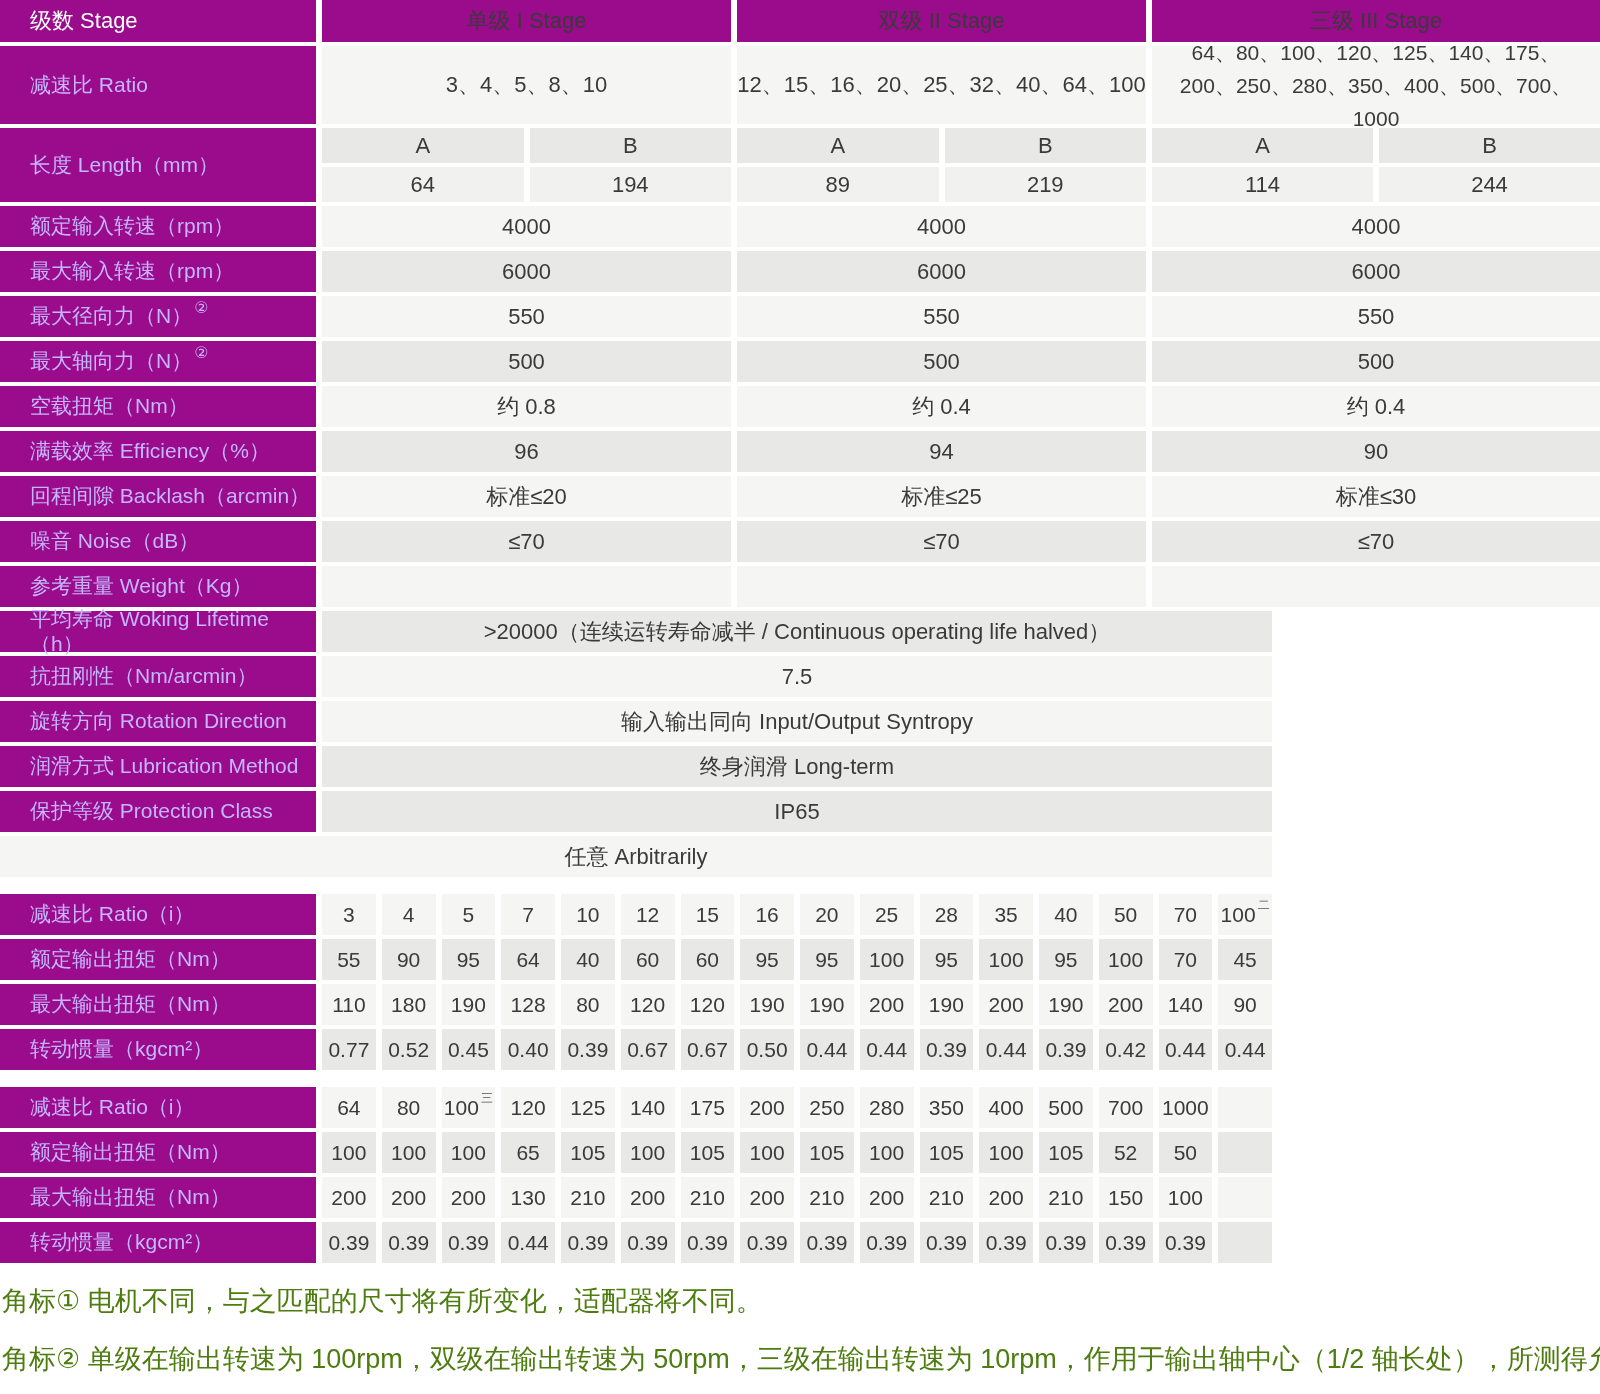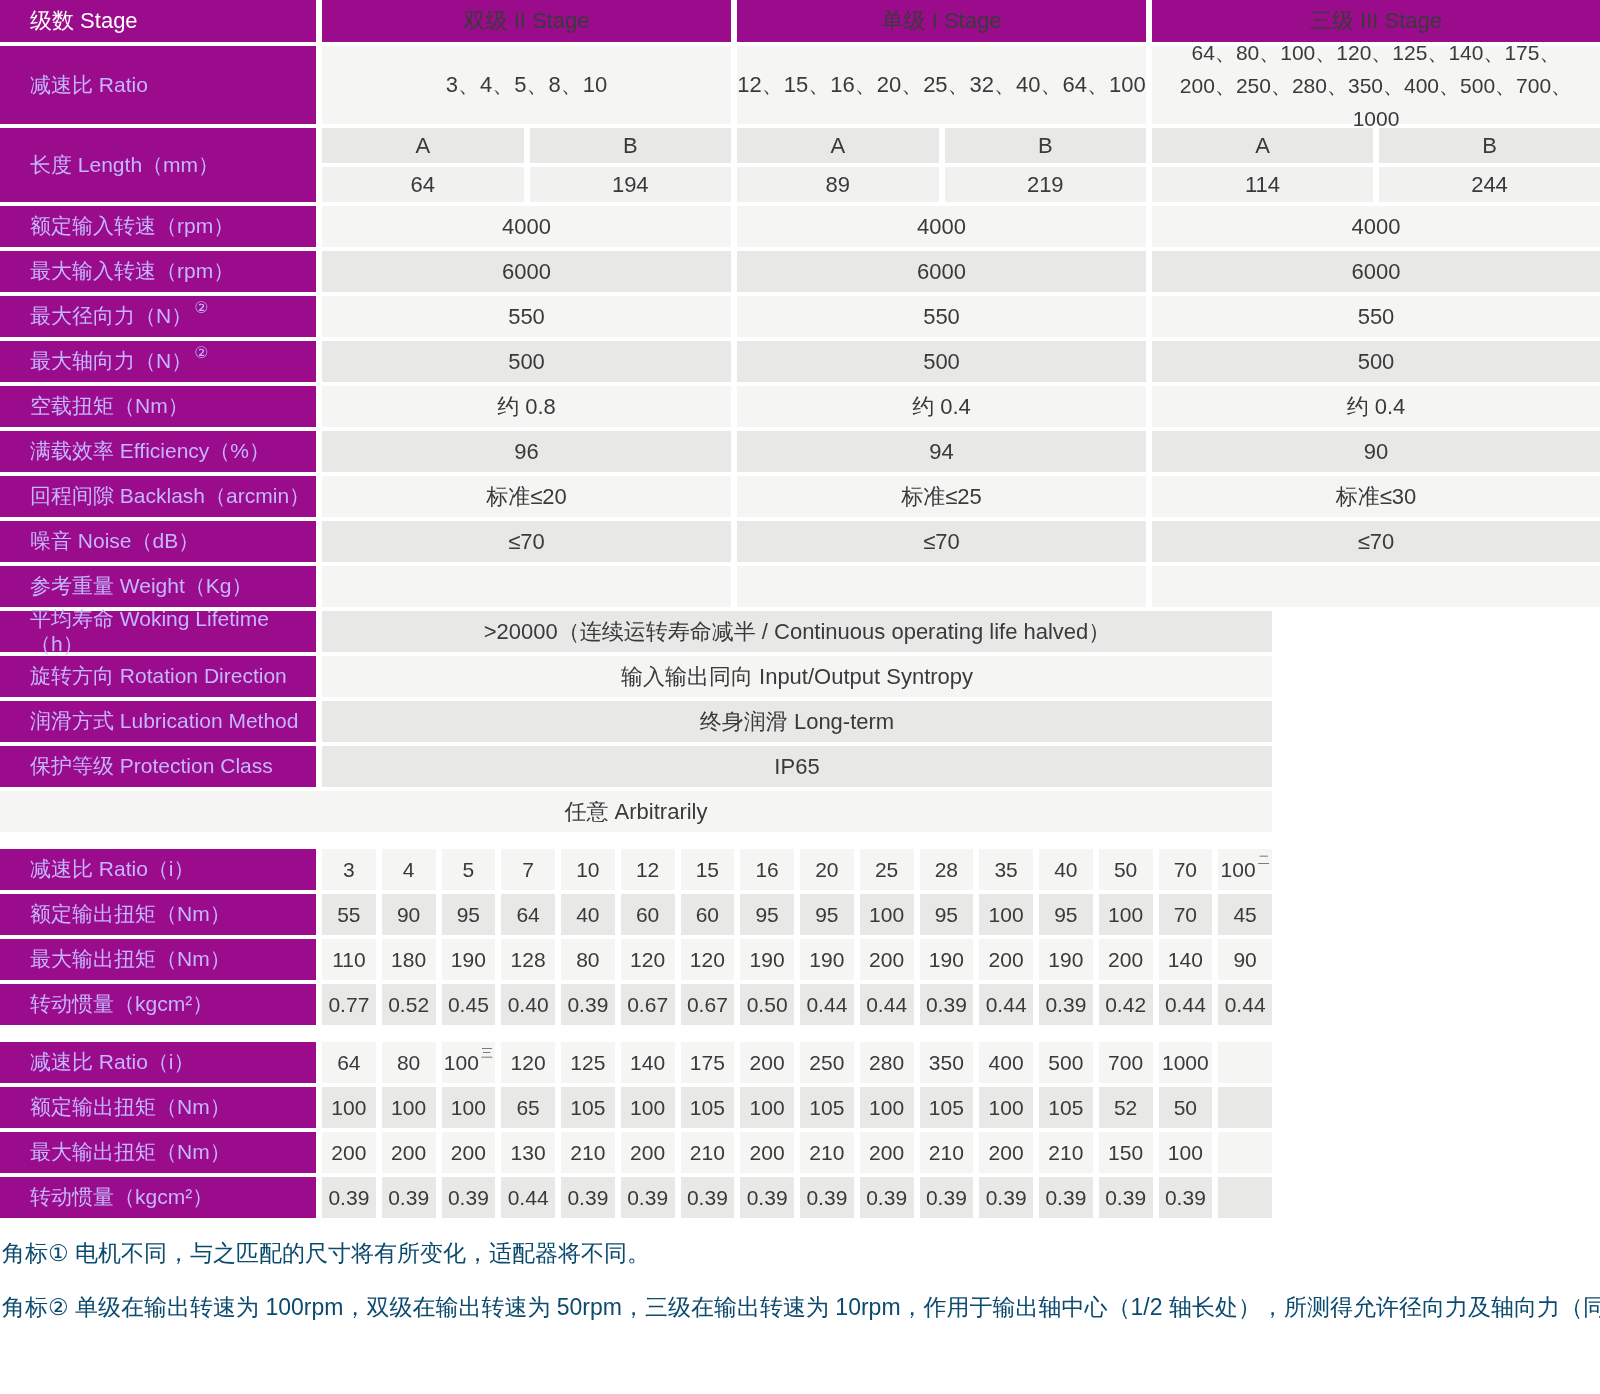"双级 II Stage" div.cell { order: before "单级 I Stage" -> after "单级 I Stage" }
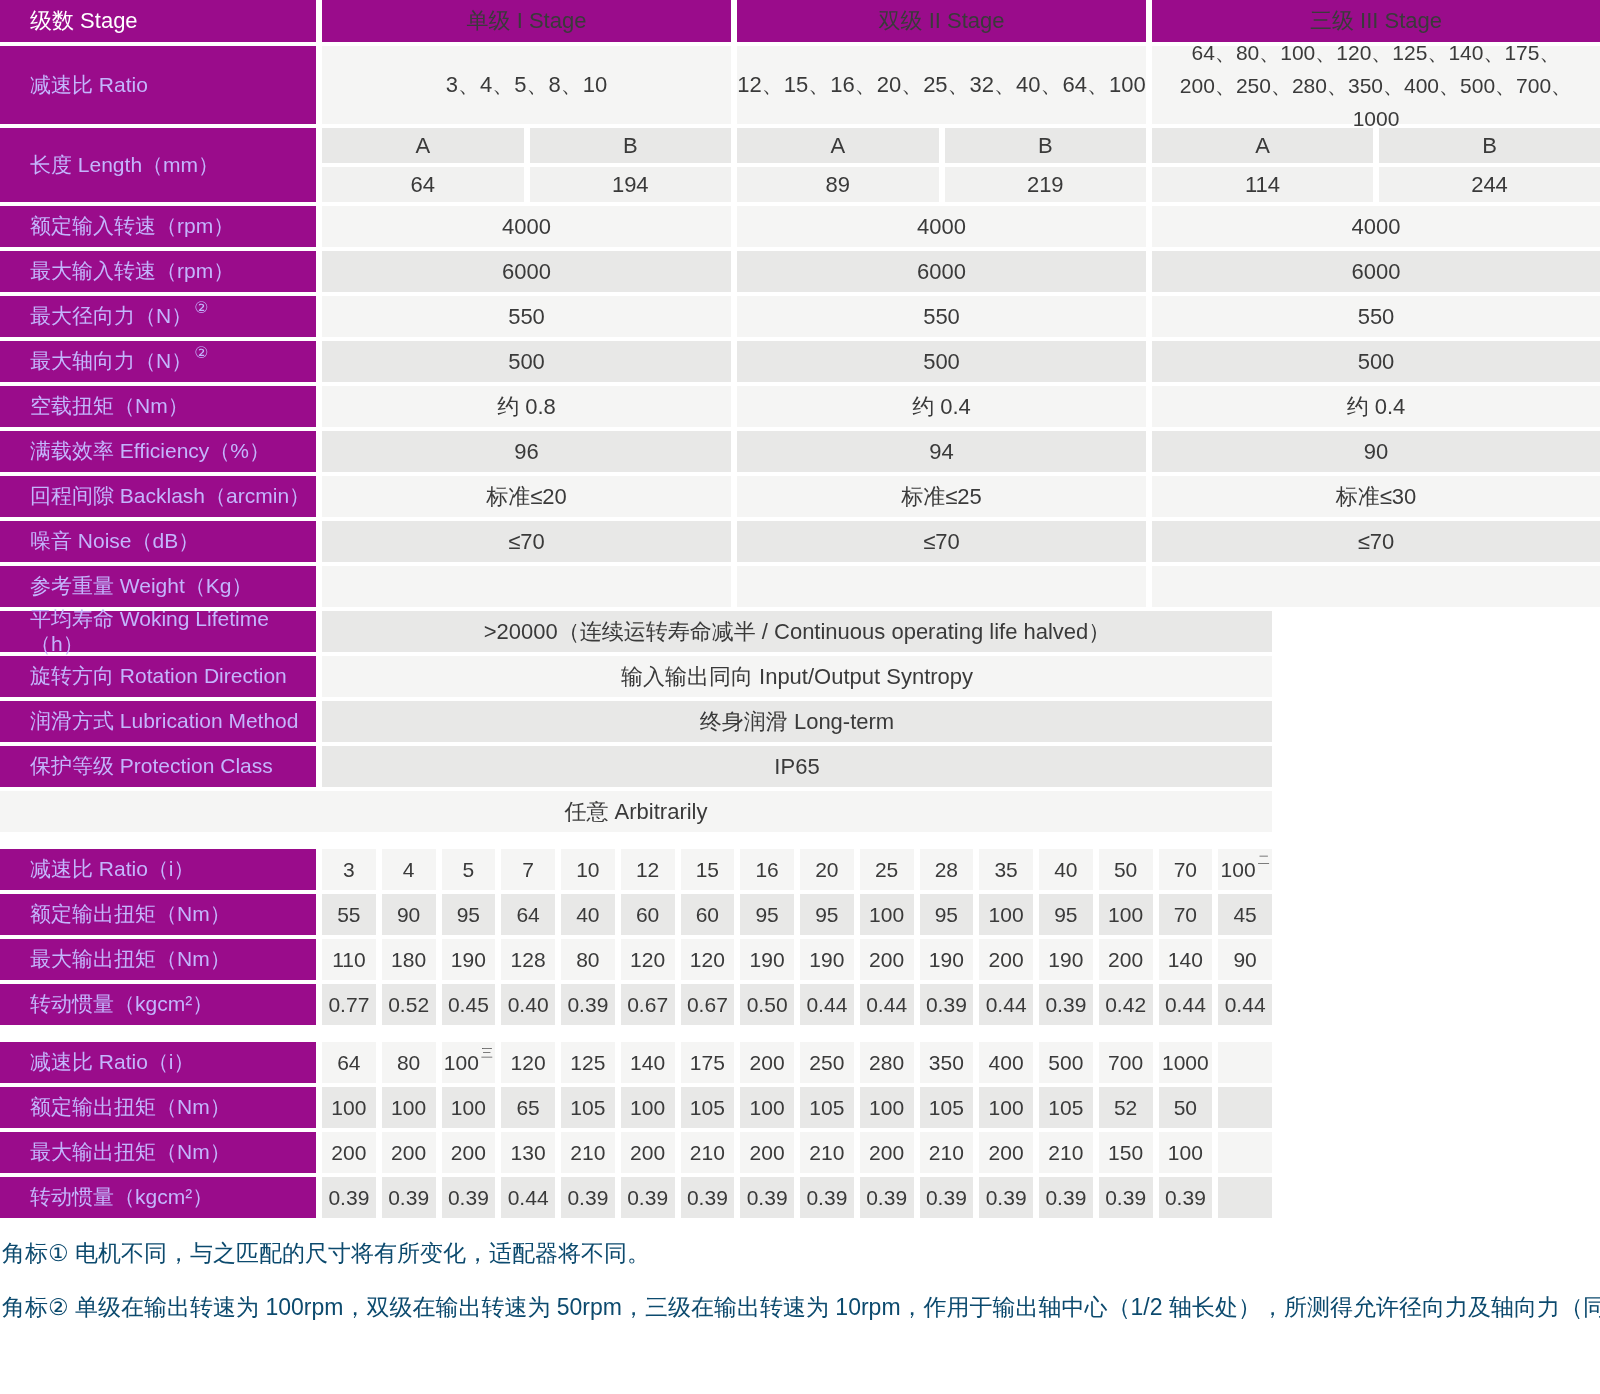"抗扭刚性（Nm/arcmin）" div.trow { html: none -> <div> <div> <span>抗扭刚性（Nm/arcmin）</span> </div> <div>7.5</div> </div> }
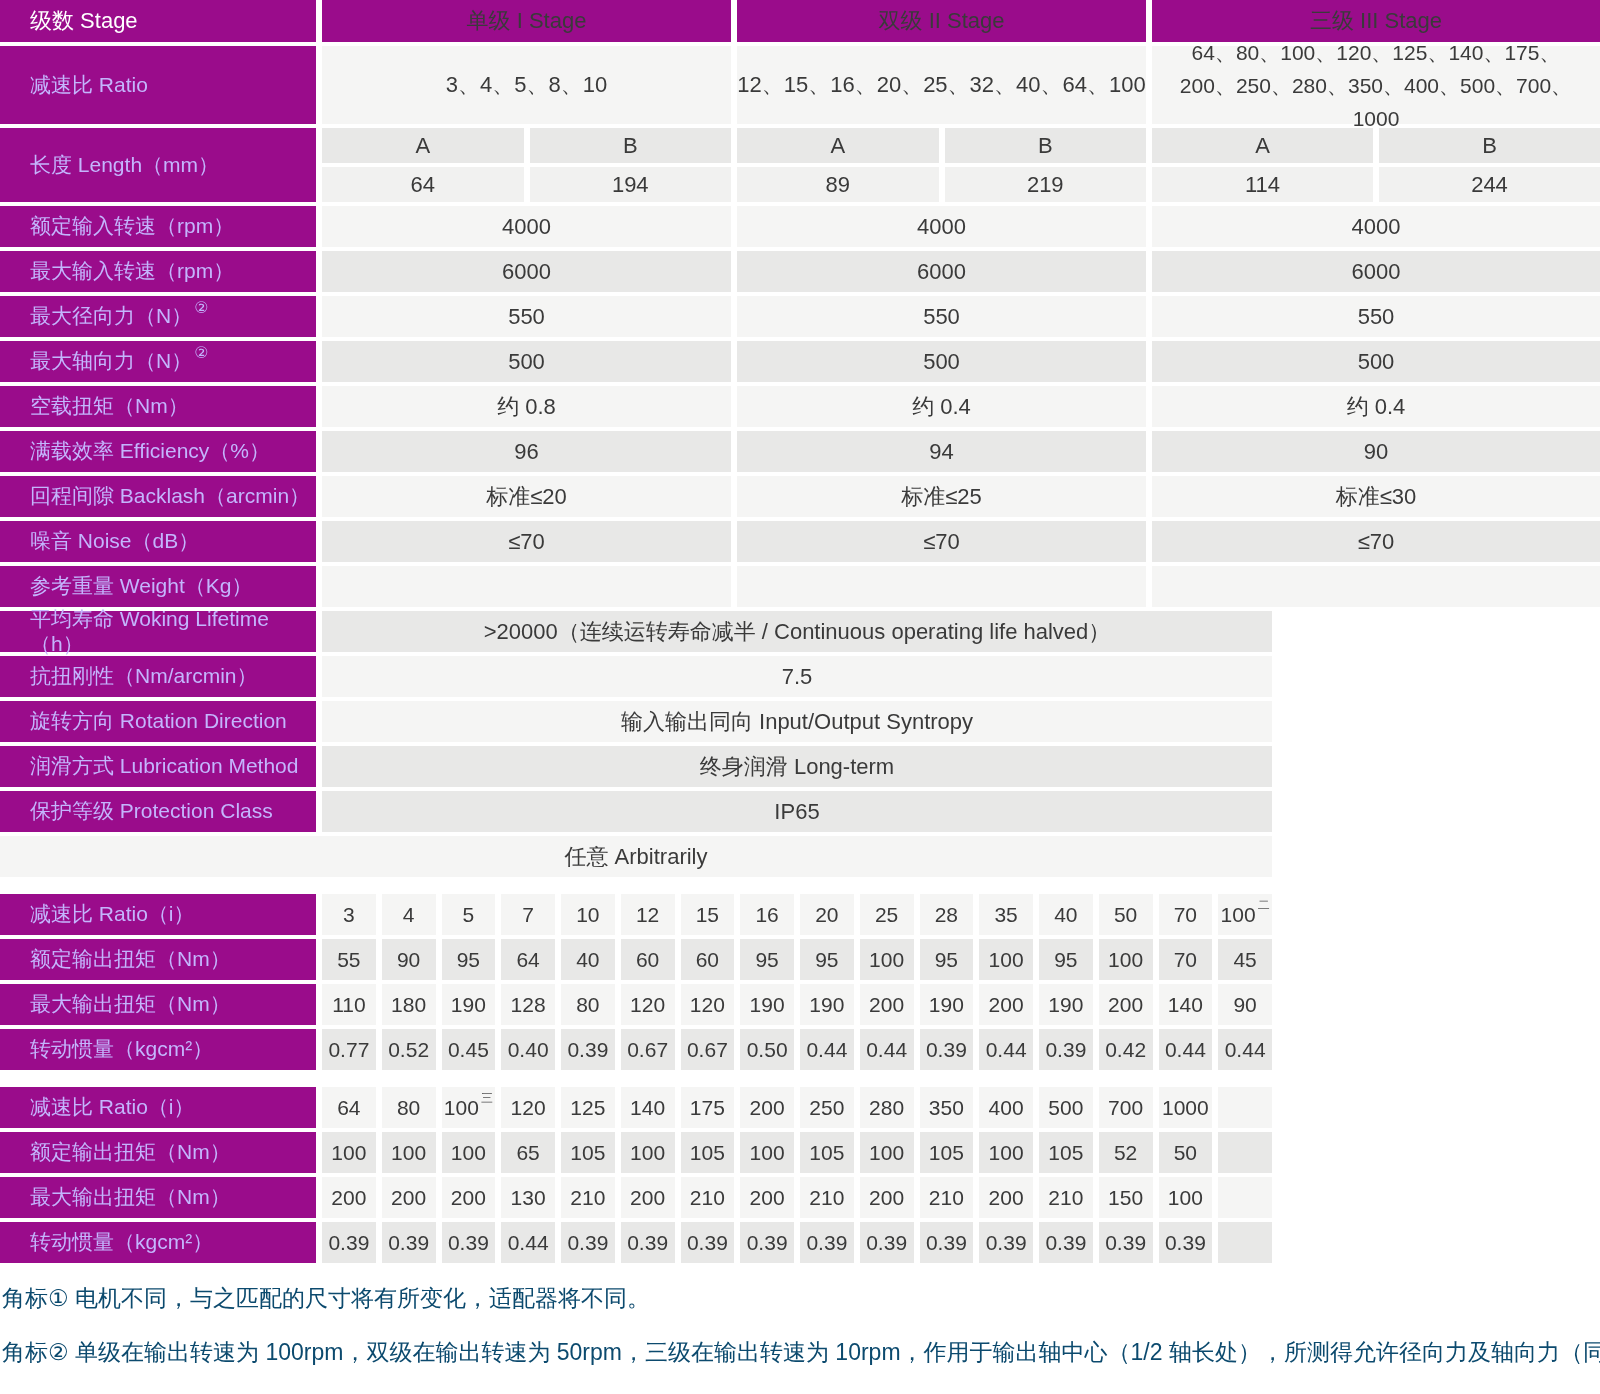"角标① 电机不同，与之匹配的尺寸将有所变化，适配器将不同。" .footnotes p { color: #0c4a6e -> #4d7c0f; font-size: 23px -> 27px }
